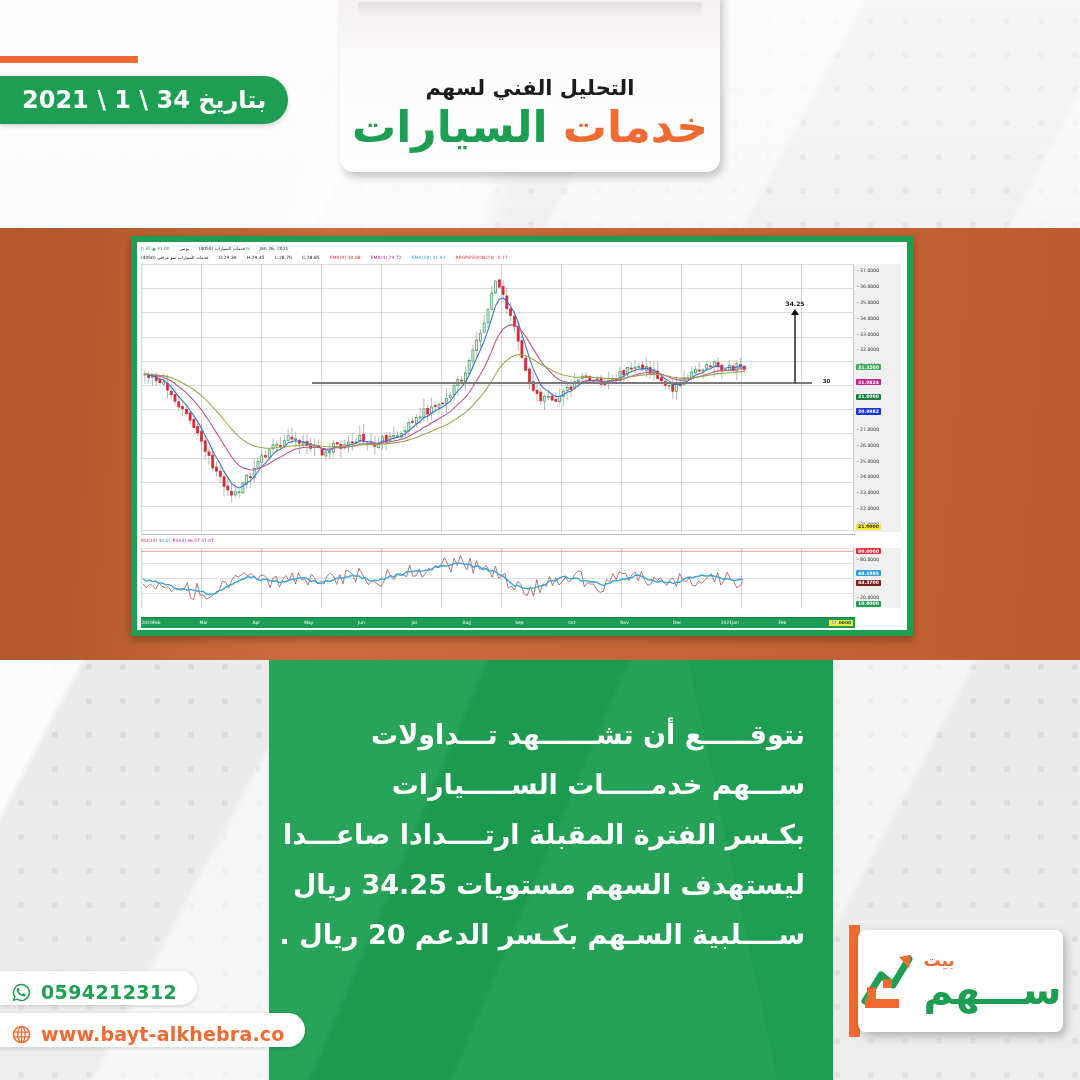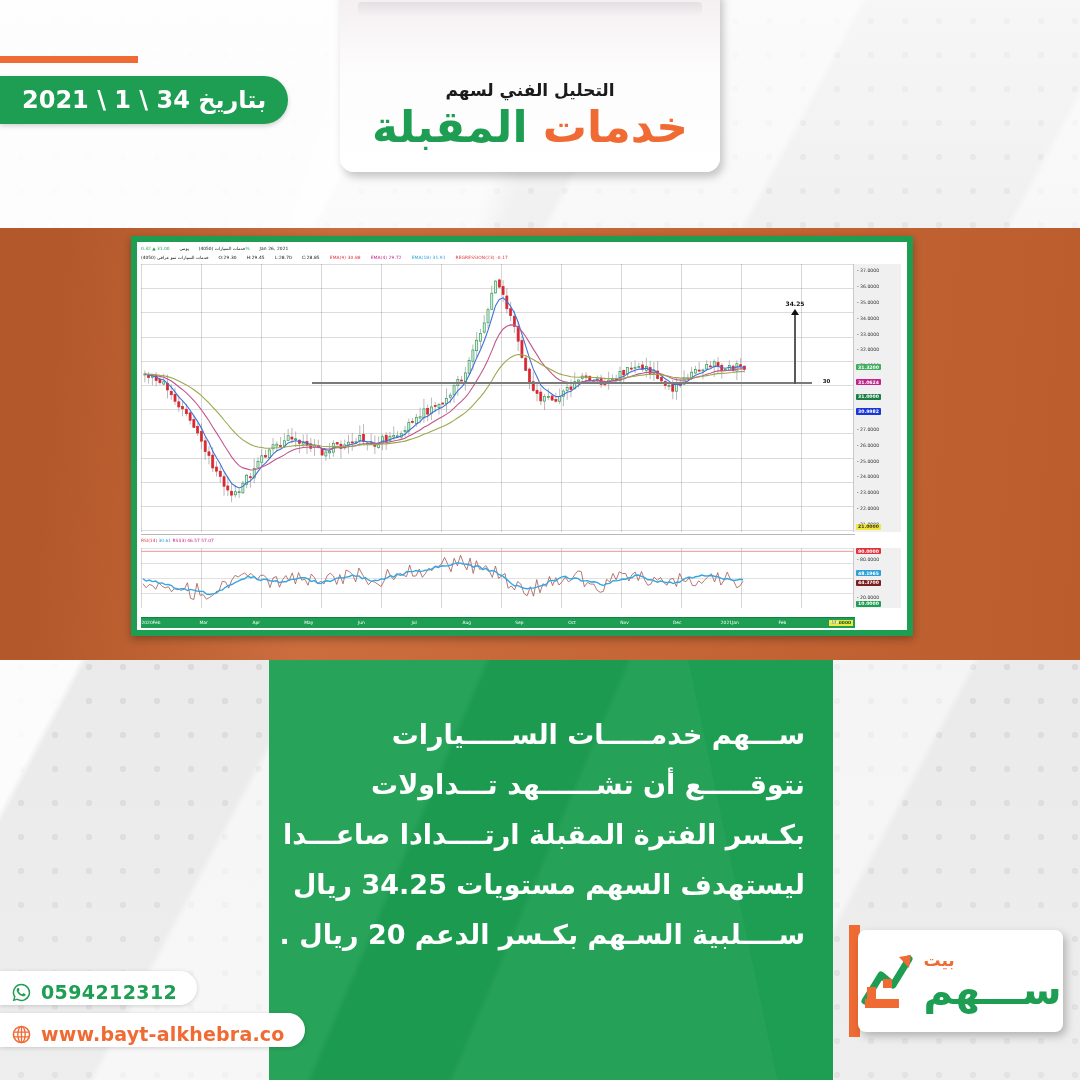"التحليل الفني لسهم" #title-sub { font-size: 17px -> 21px }
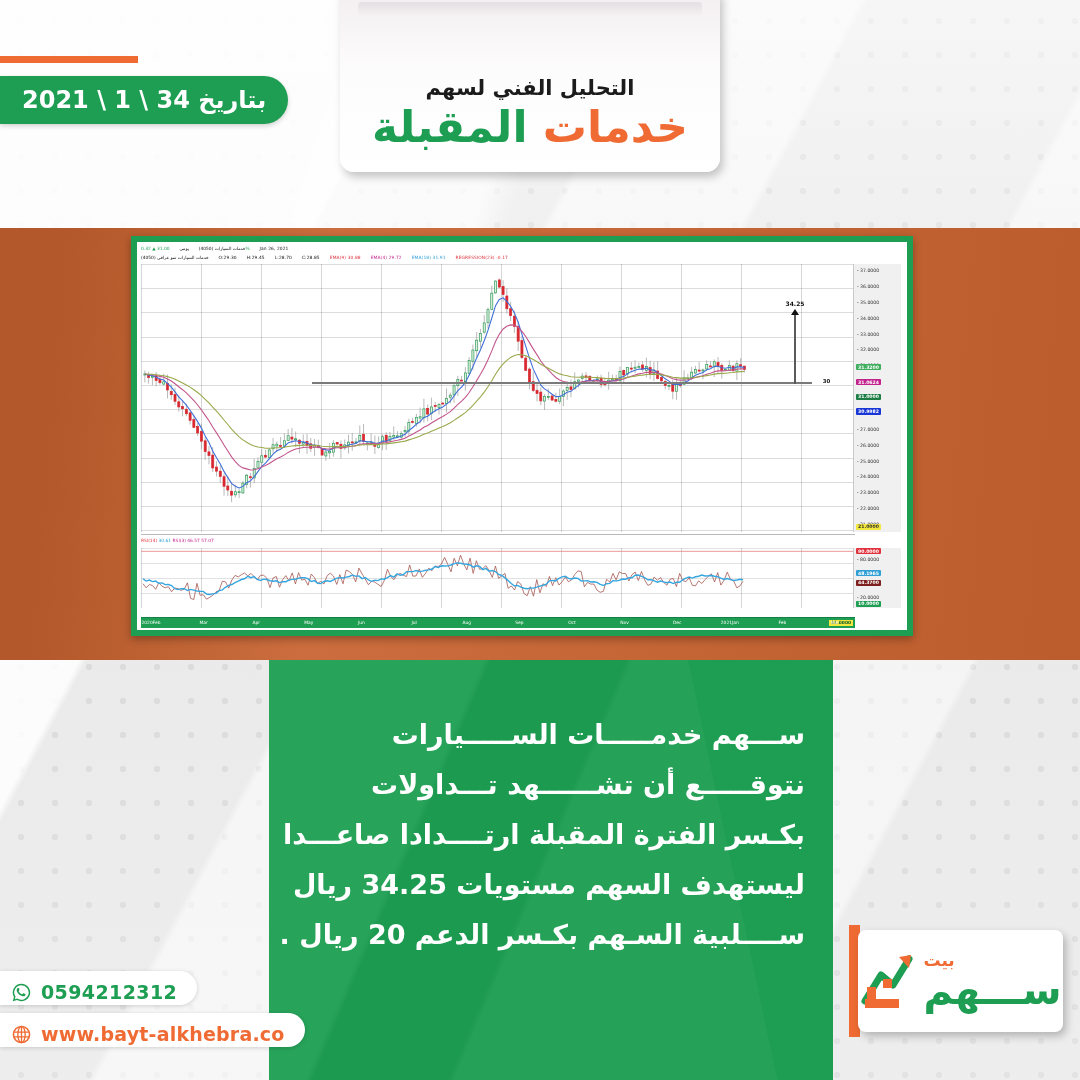"المقبلة" span.w2 { text: المقبلة -> السيارات }
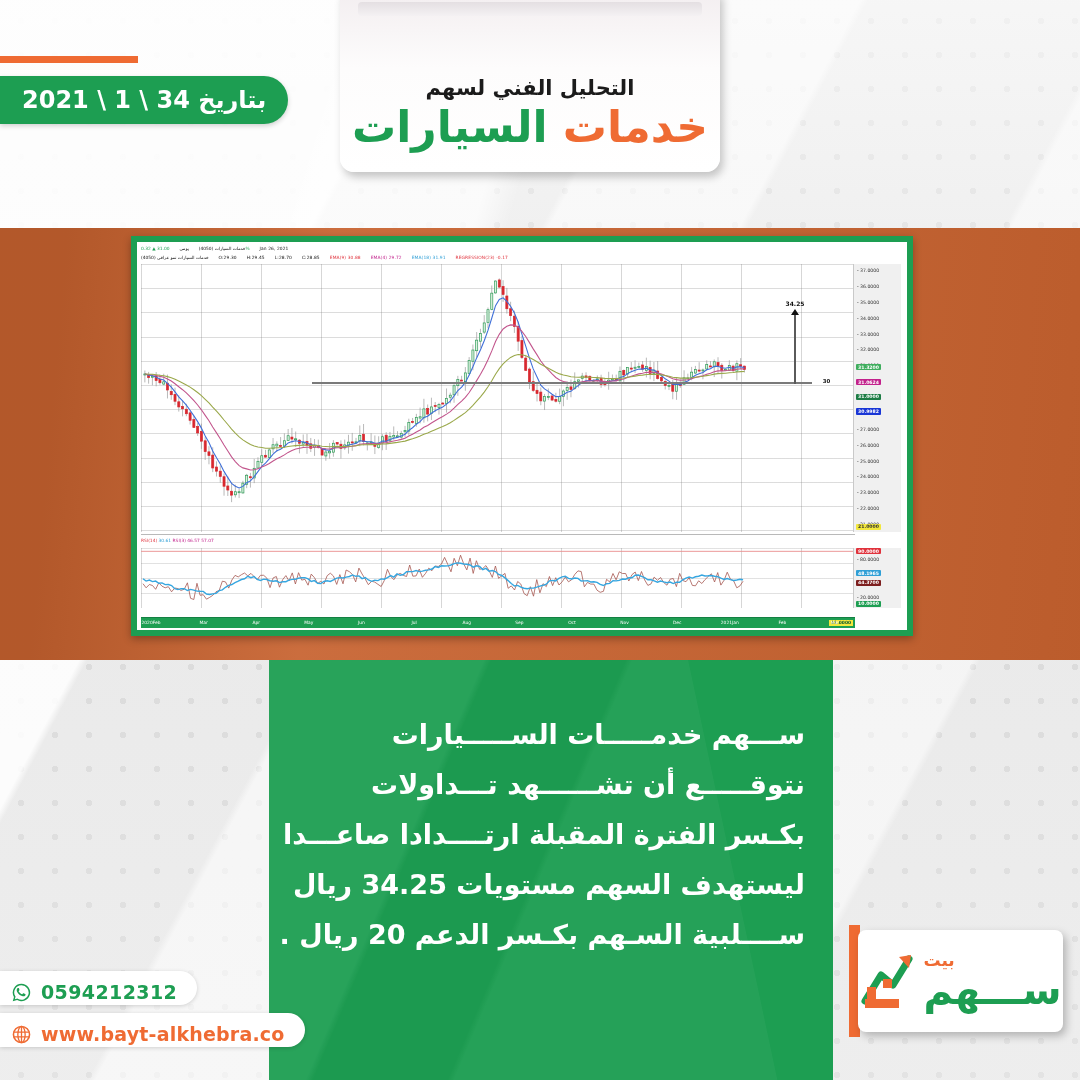"ســـهم خدمـــــات الســـــيارات" p { order: before "نتوقـــــع أن تشــــــهد تـــداولات" -> after "نتوقـــــع أن تشــــــهد تـــداولات" }
